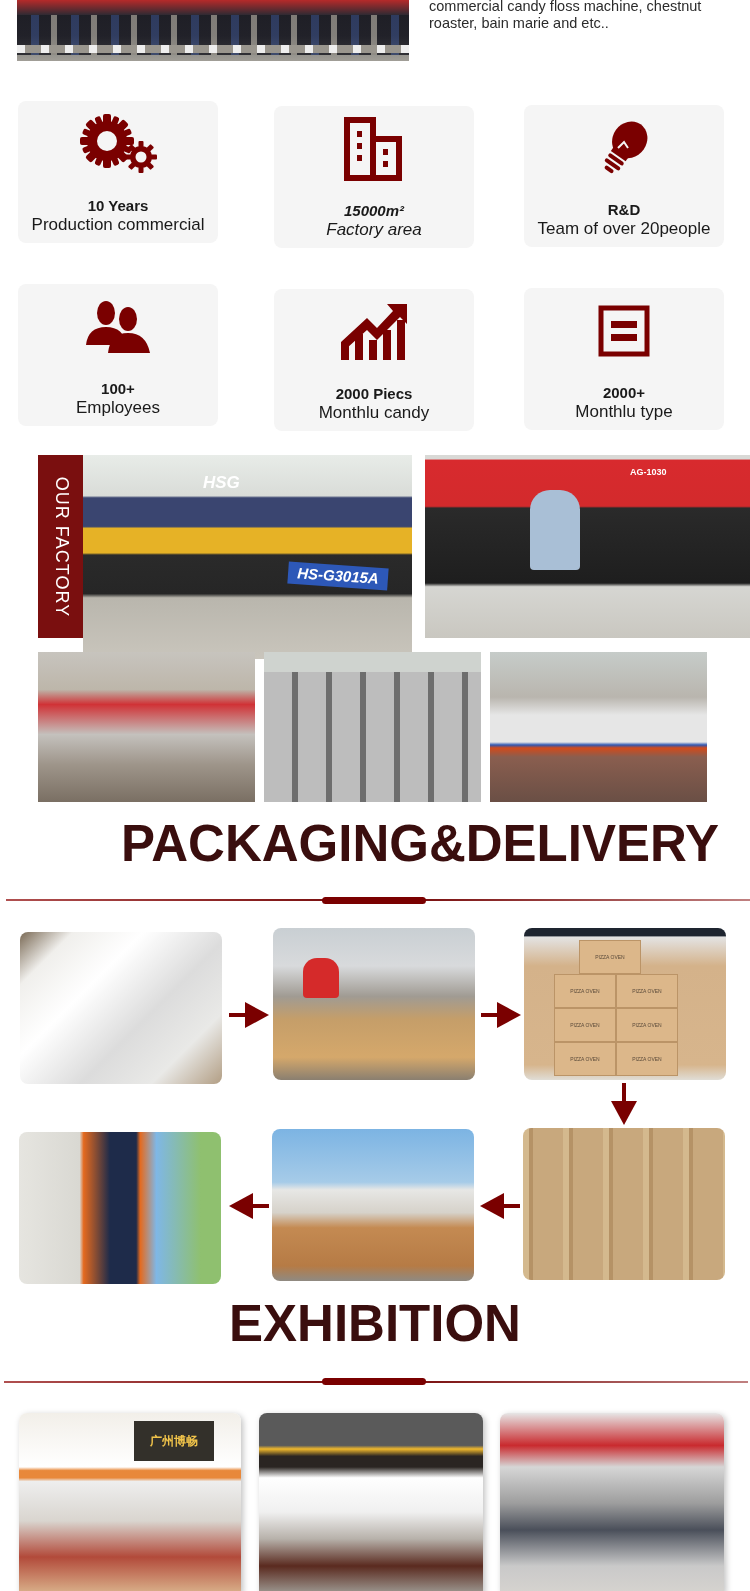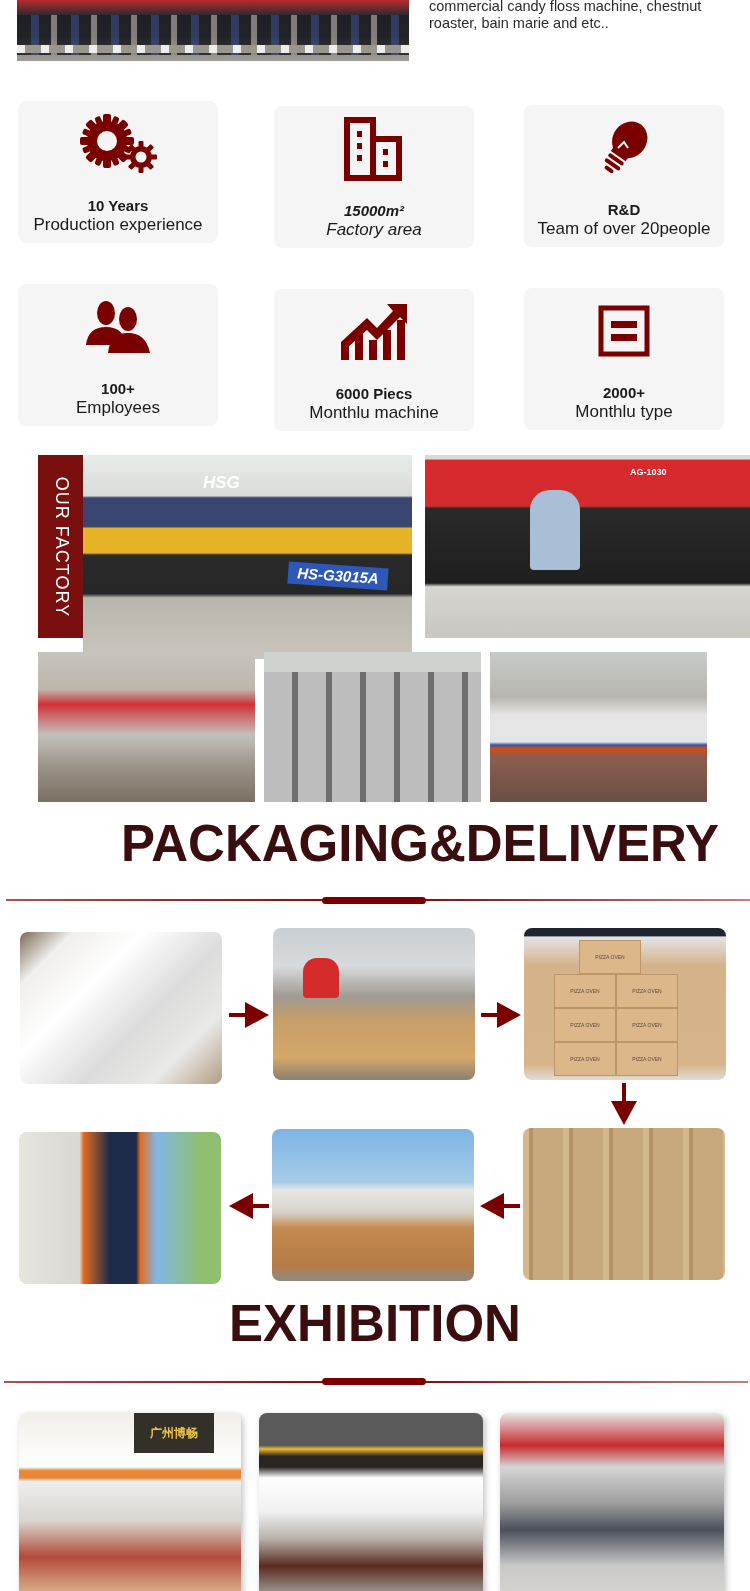"Production experience" div.small { text: experience -> commercial }
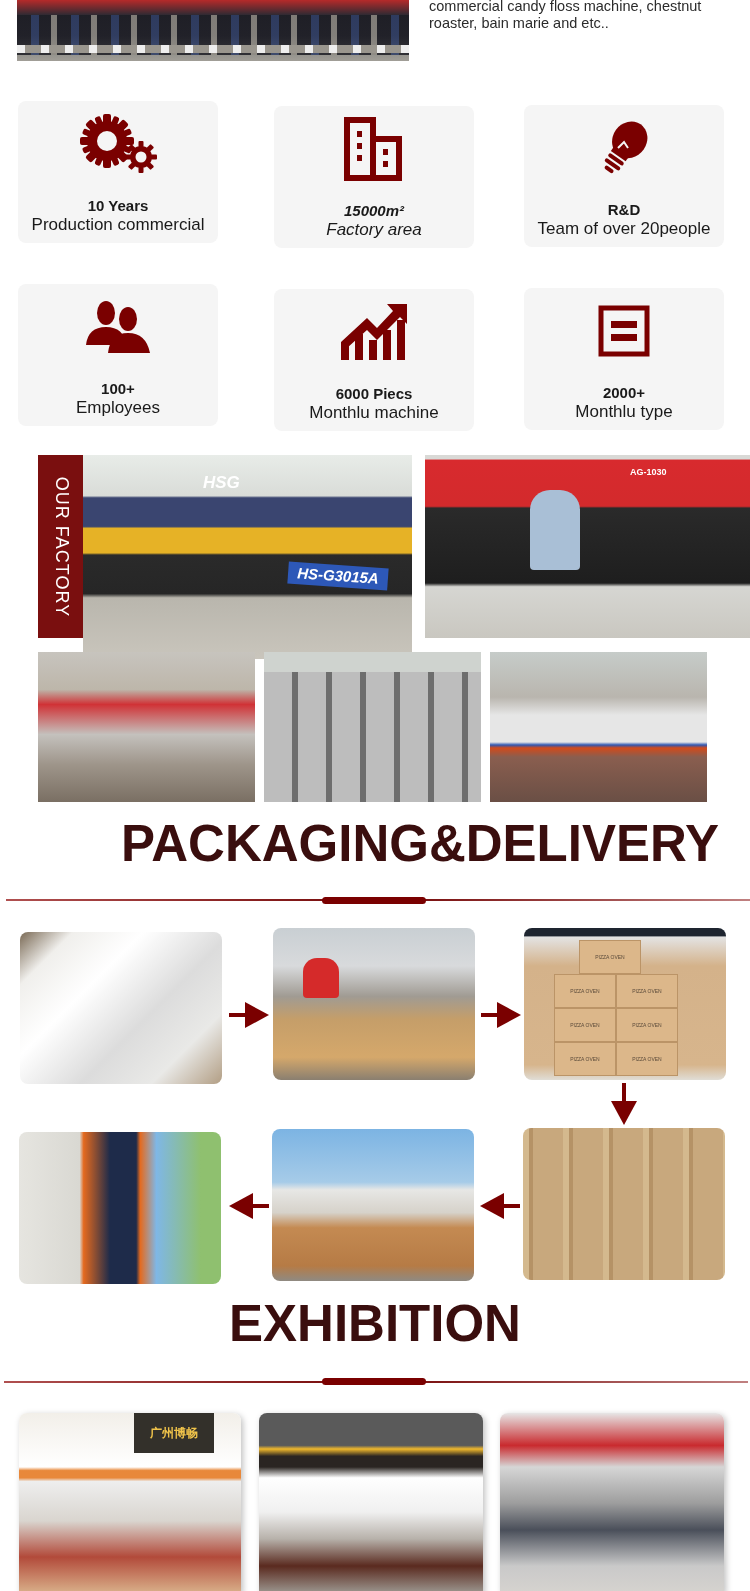"6000 Piecs" div.big { text: 6000 -> 2000 }
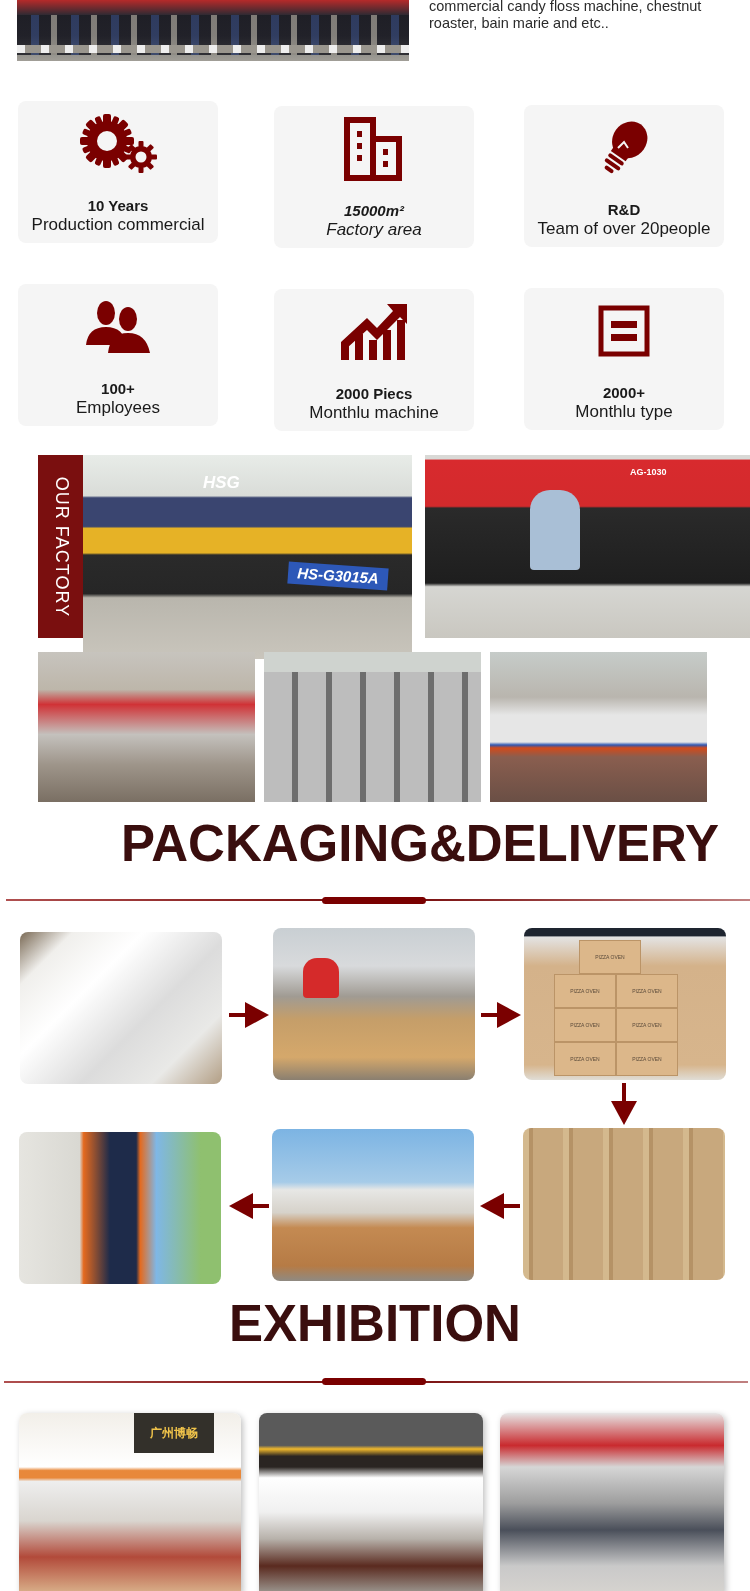"Monthlu machine" div.small { text: machine -> candy }
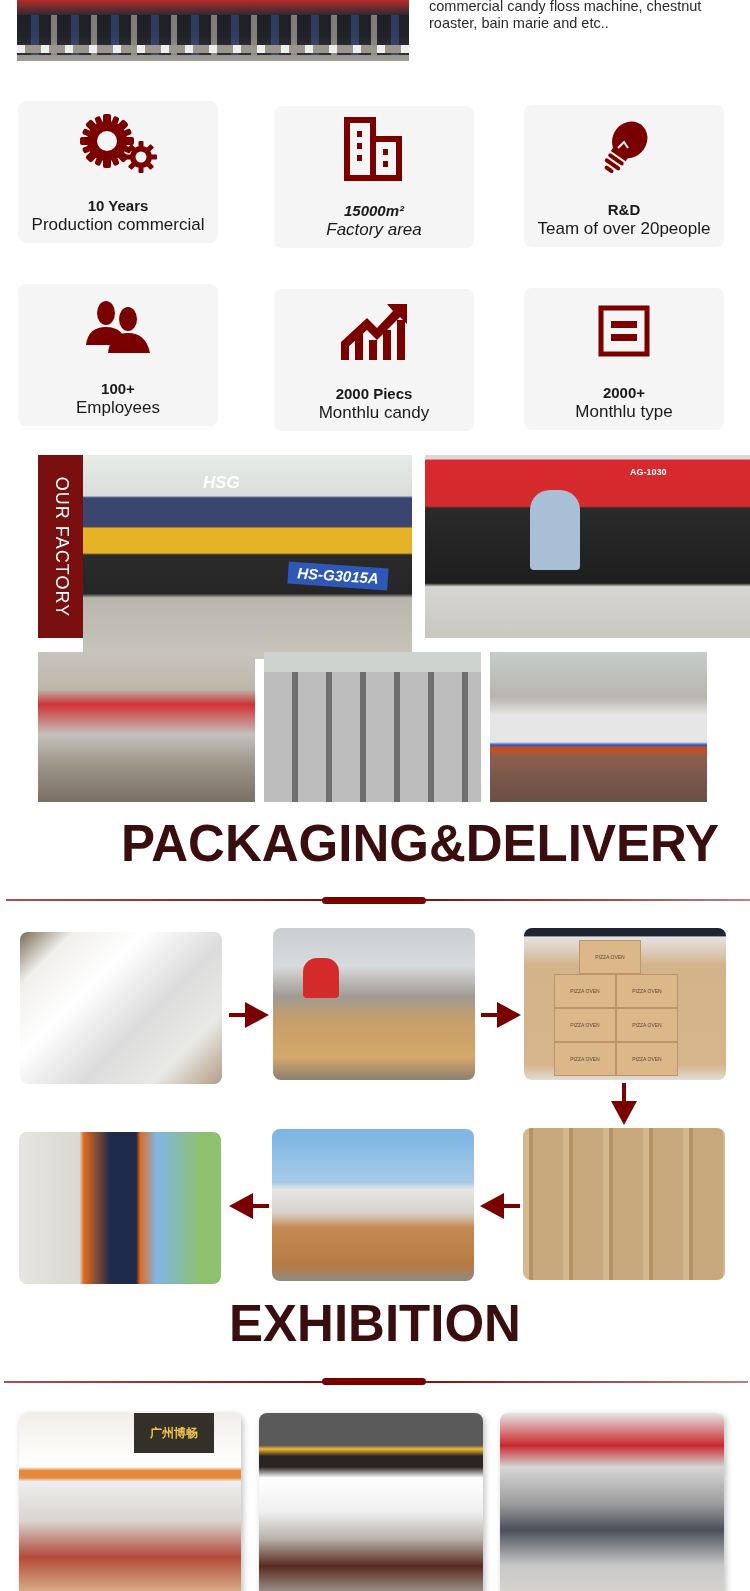"广州博畅" .ex1 .sign { top: 0 -> 8px }
